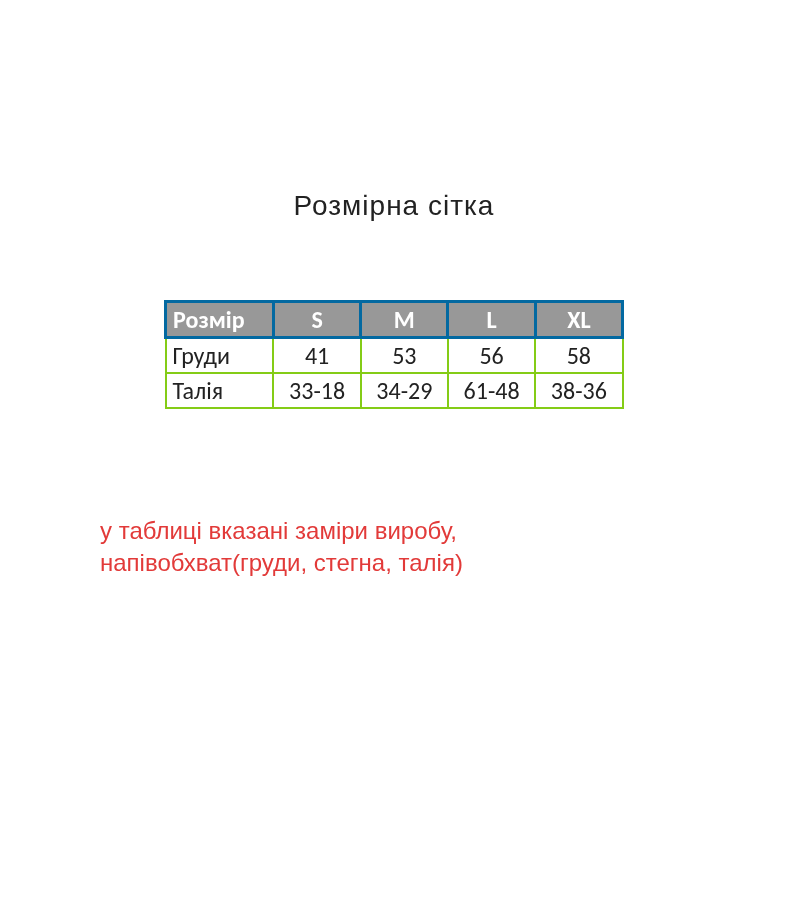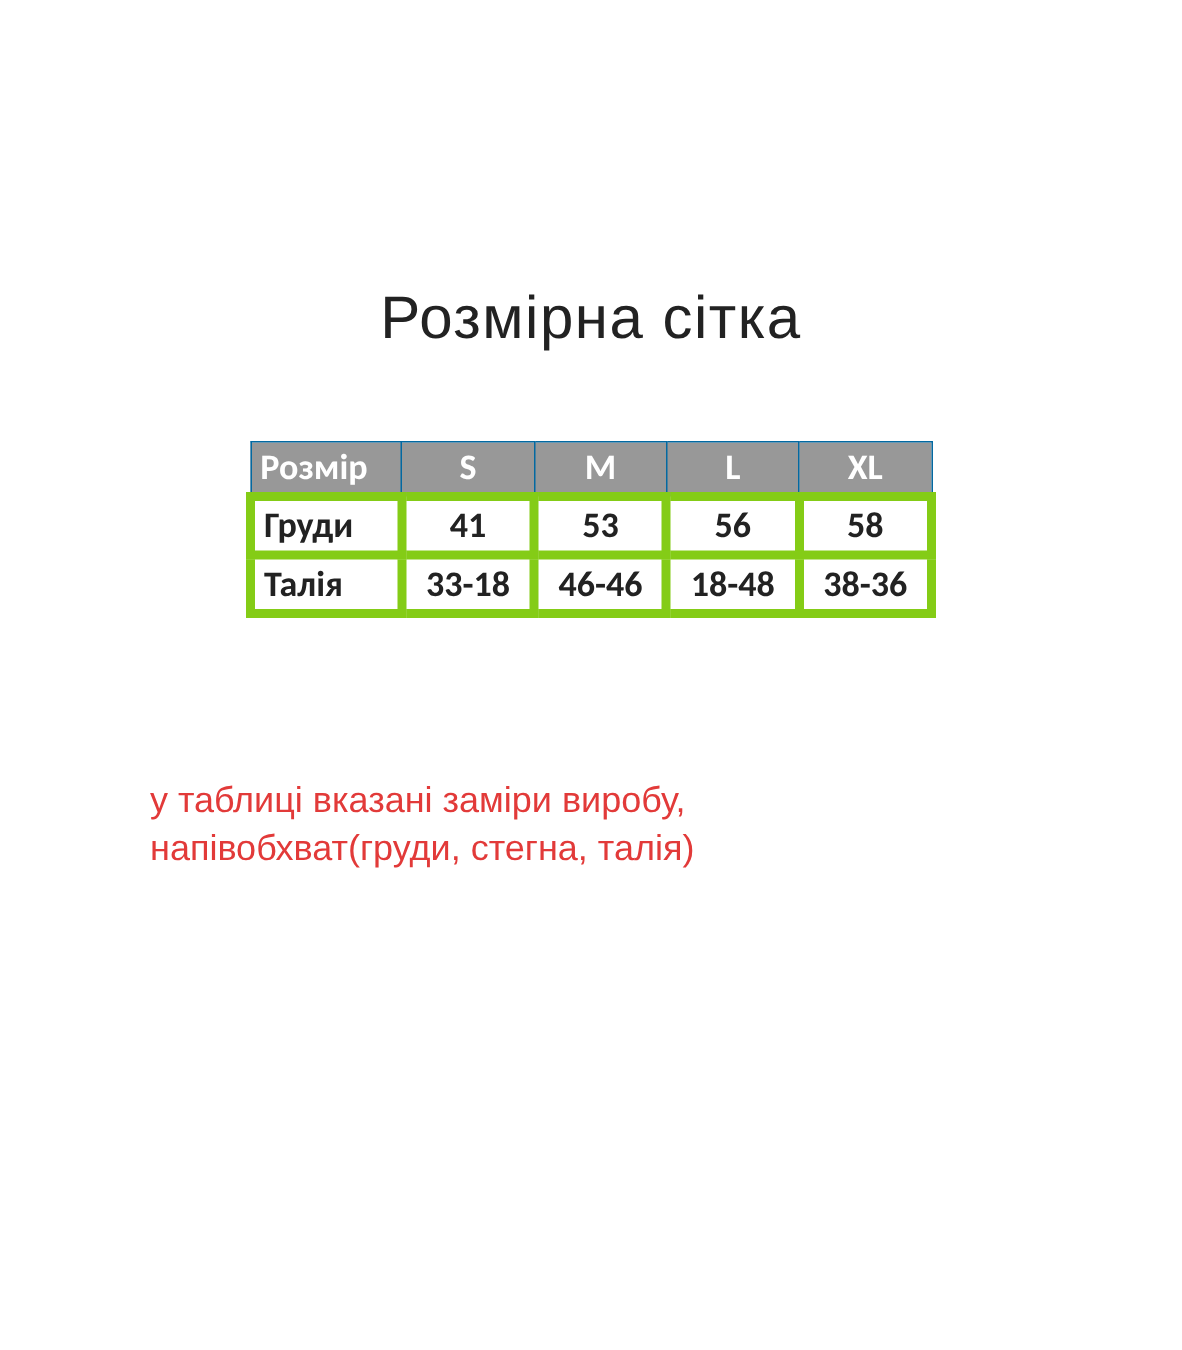"Розмірна сітка" .title { font-size: 40px -> 28px; margin-bottom: 59px -> 78px }
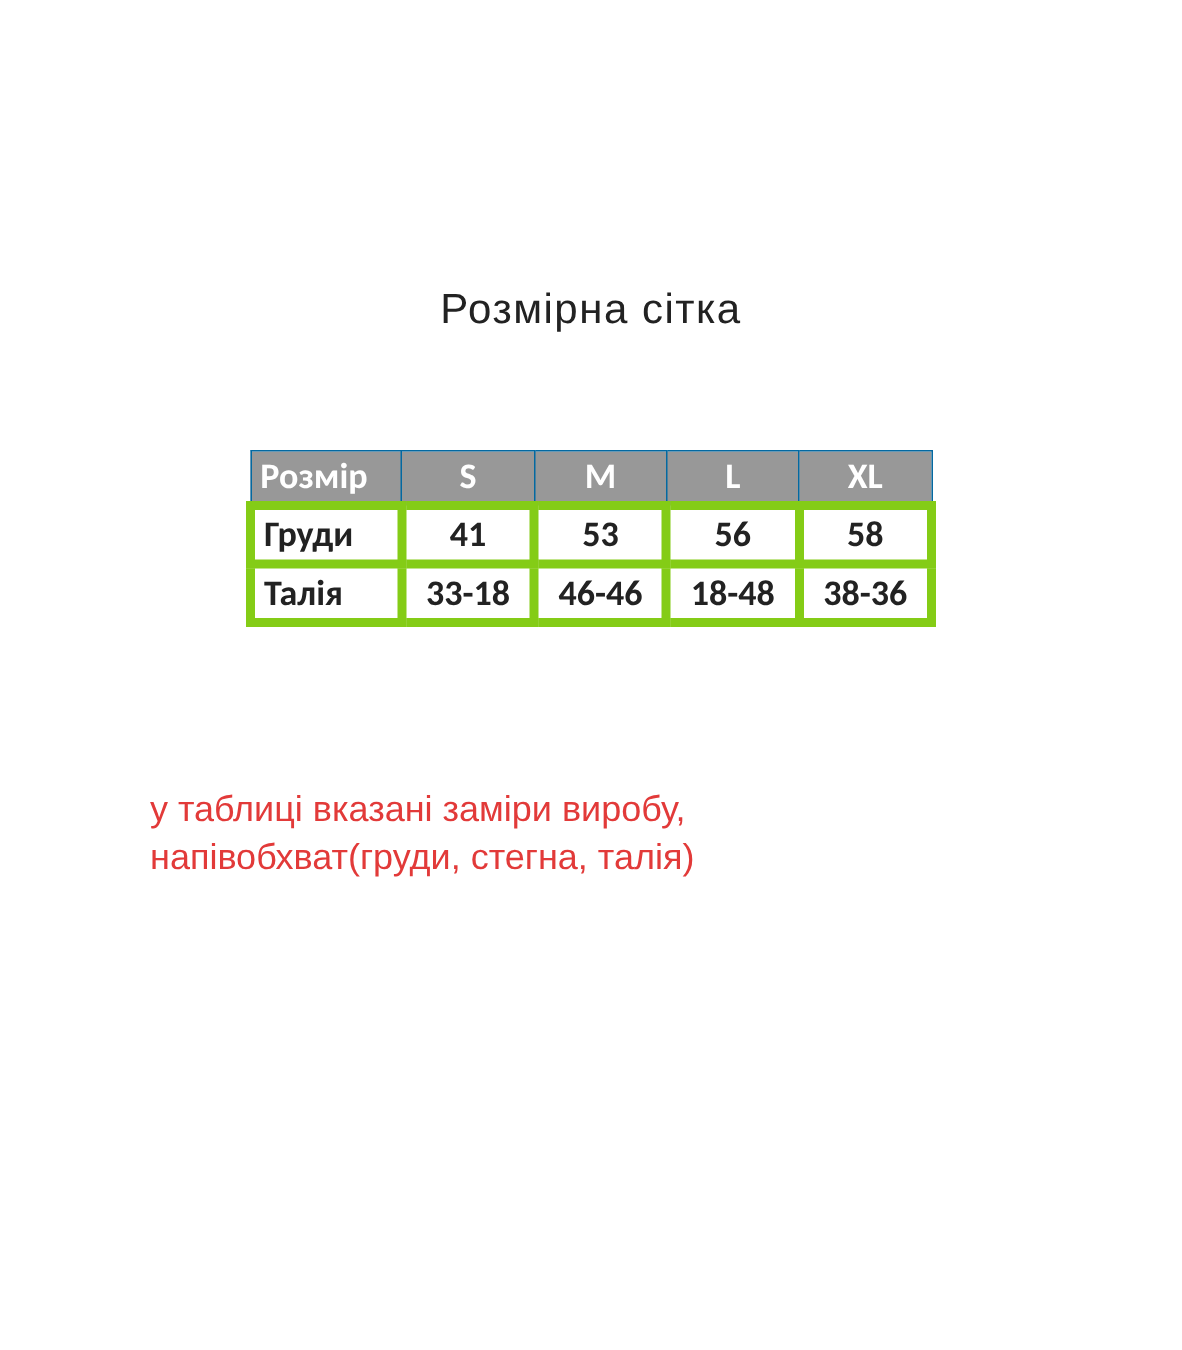"Розмір" table.size-table th { border: 1px solid #0369a1 -> 3px solid #0369a1 }
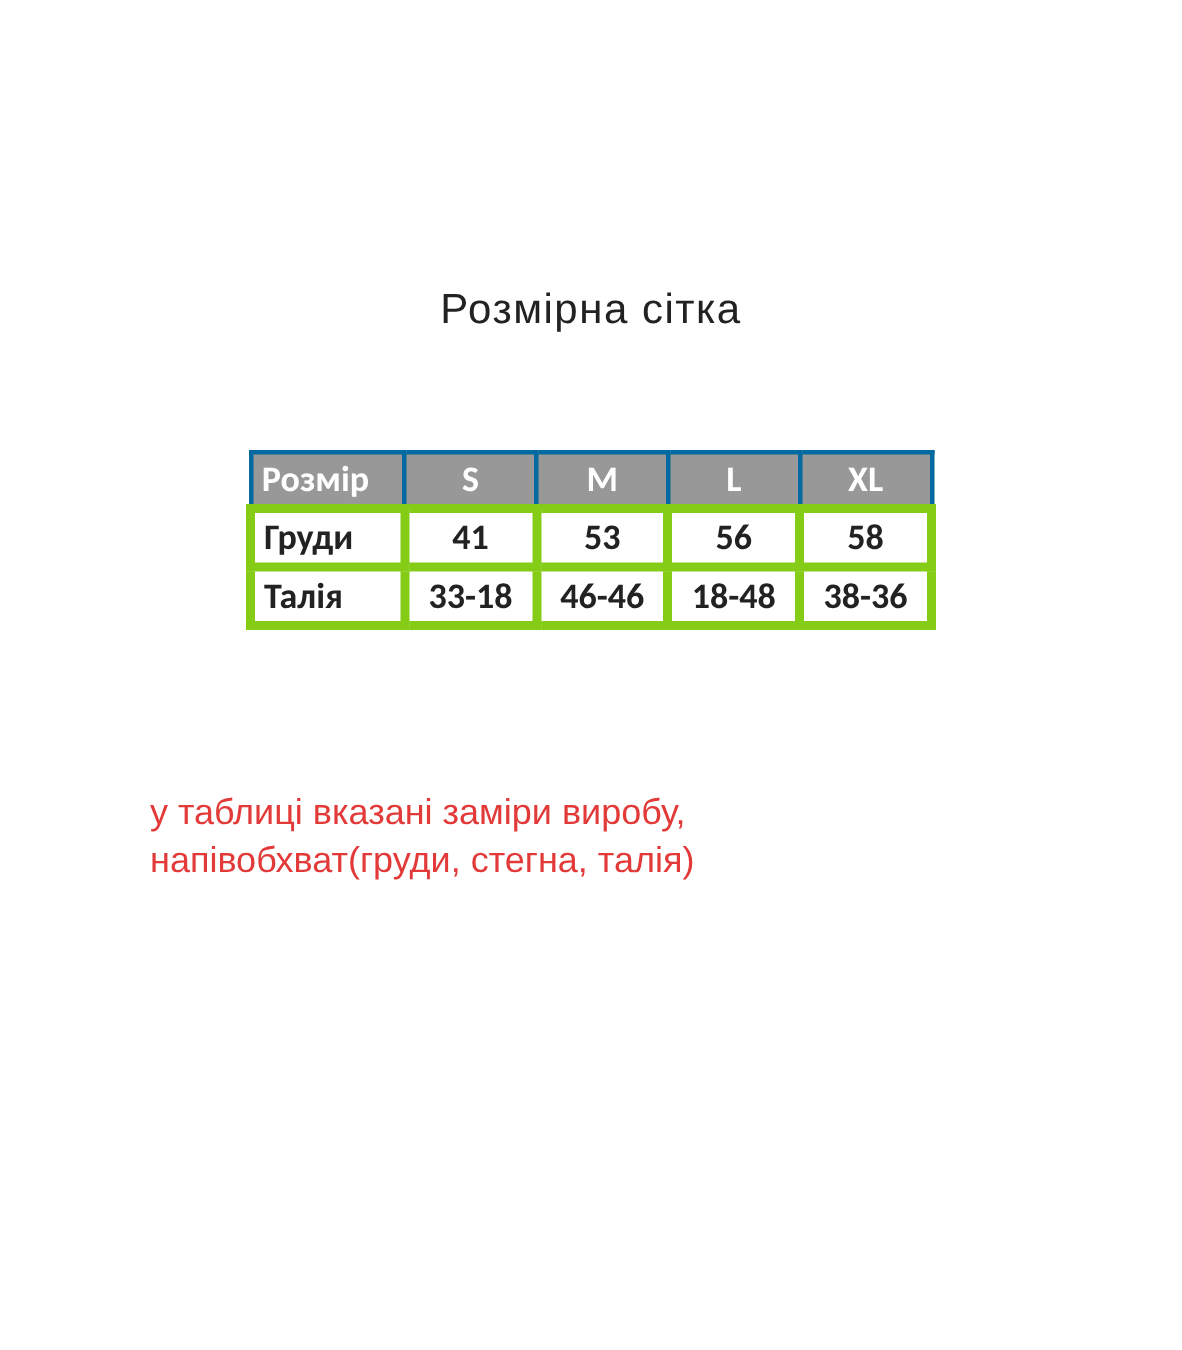"Груди" table.size-table td { border: 6px solid #84cc16 -> 2px solid #84cc16; font-weight: 700 -> 400 }
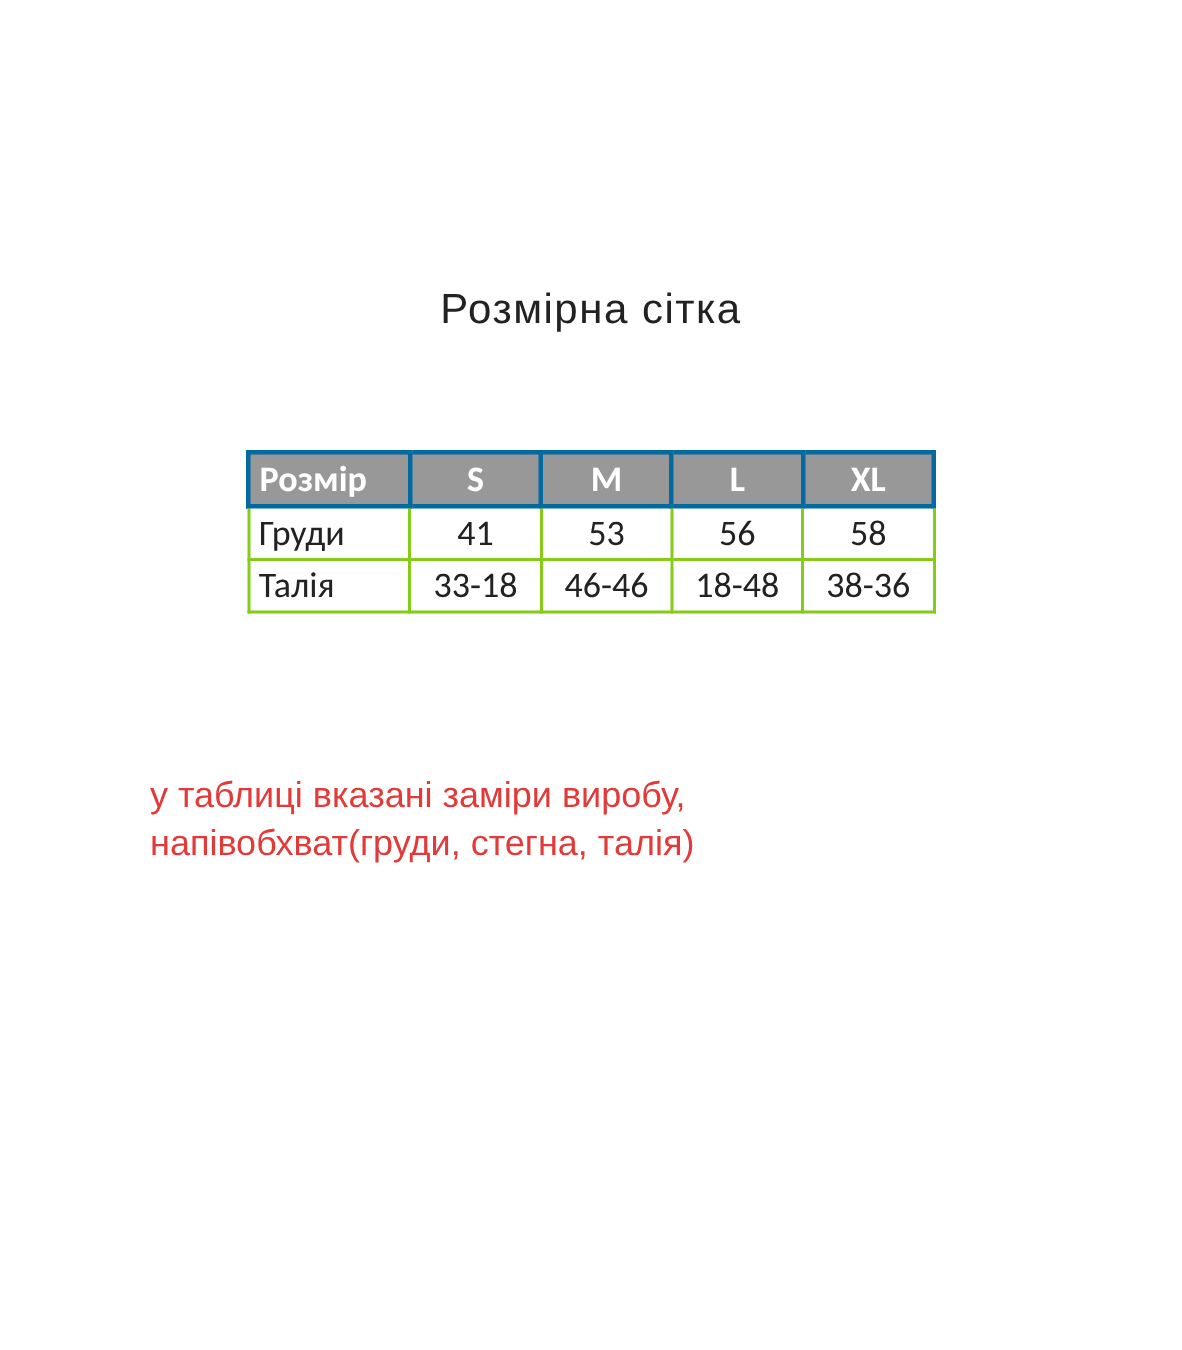"46-46" td { text: 46-46 -> 34-29 }
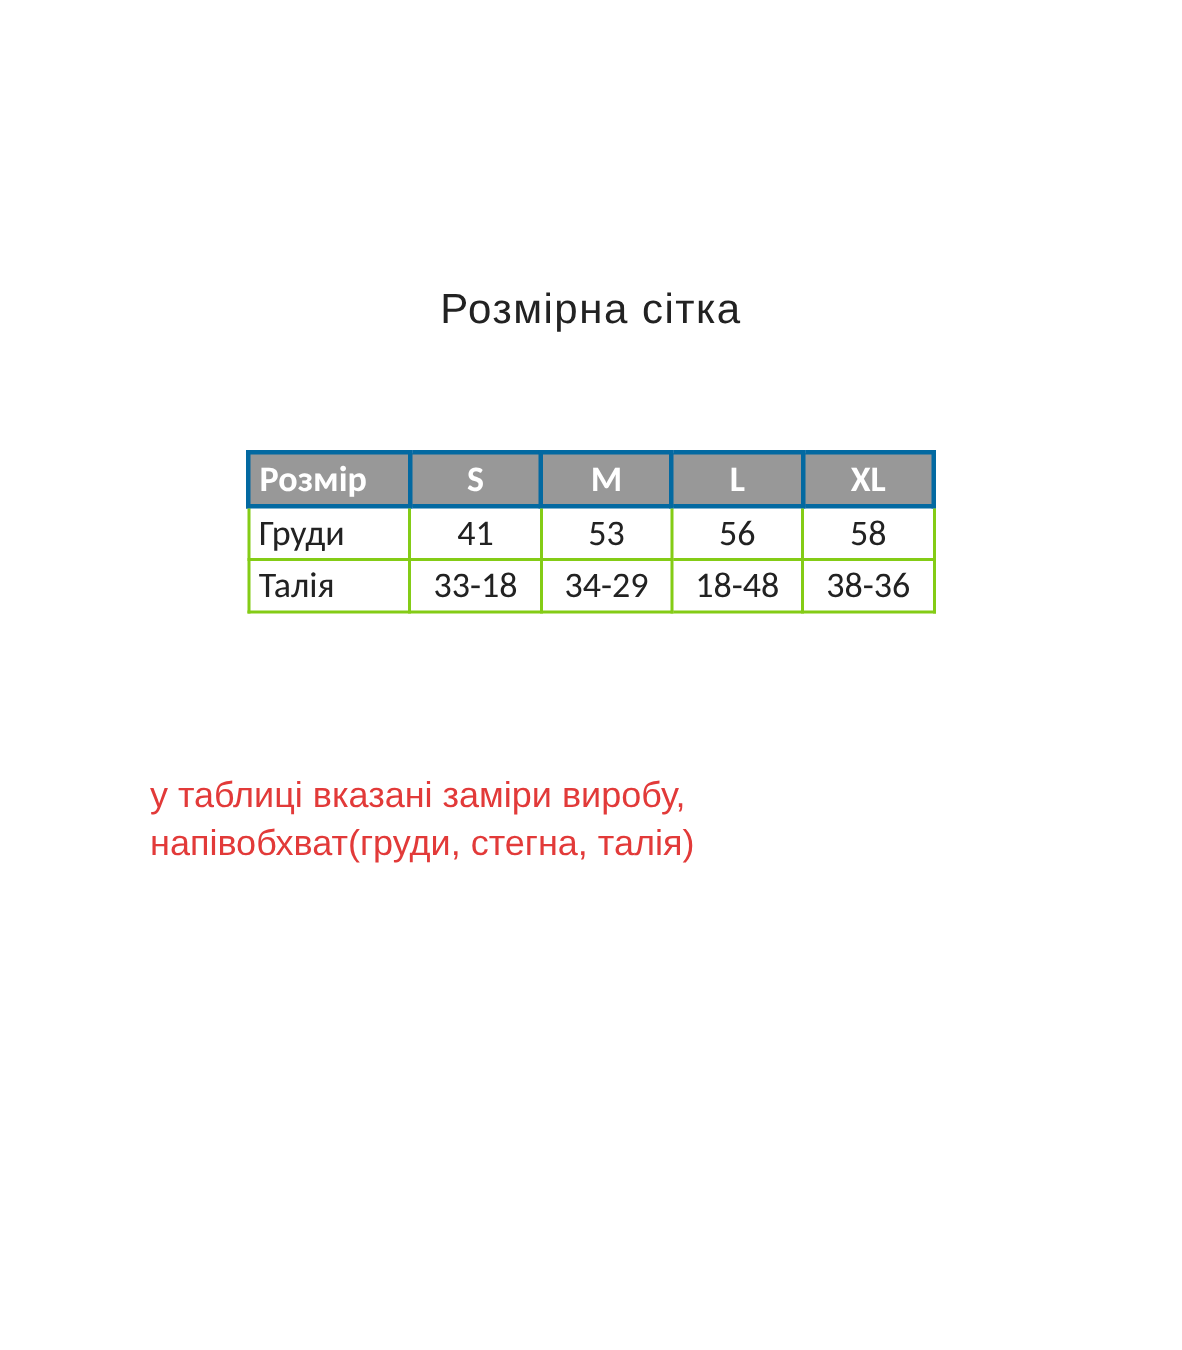"18-48" td { text: 18-48 -> 61-48 }
